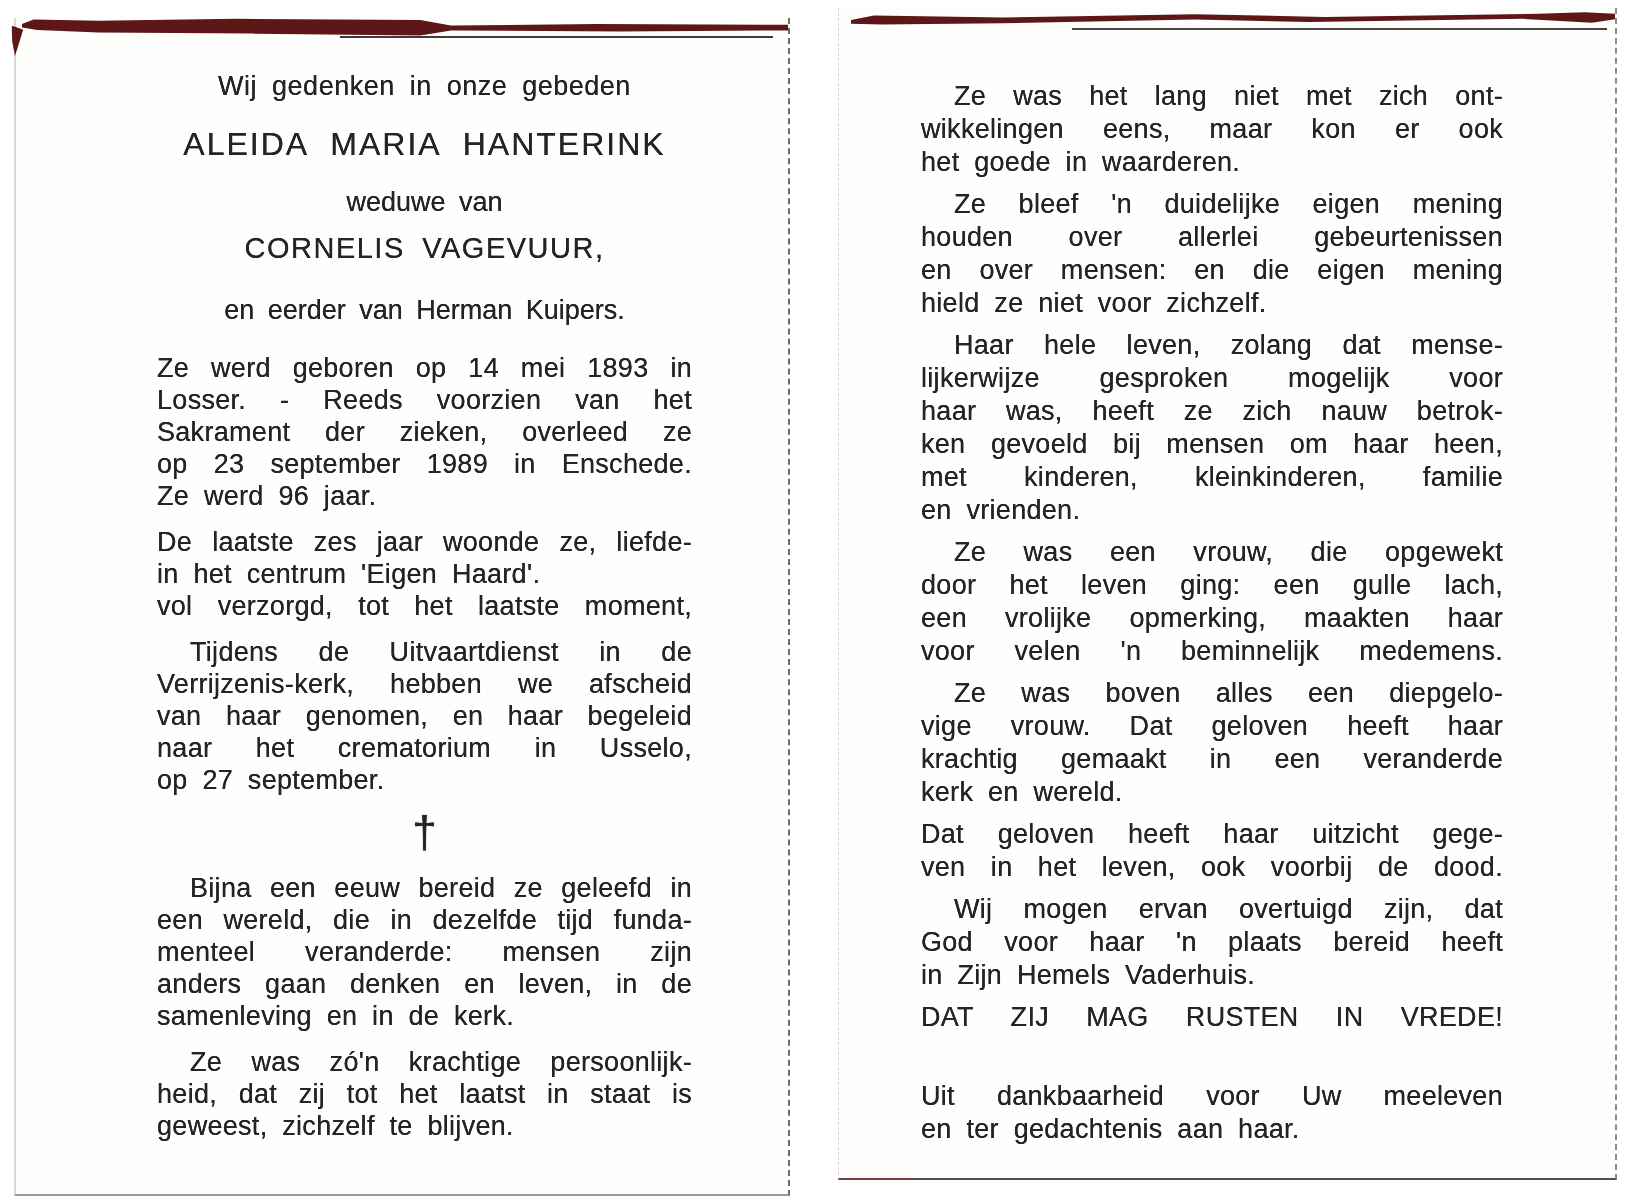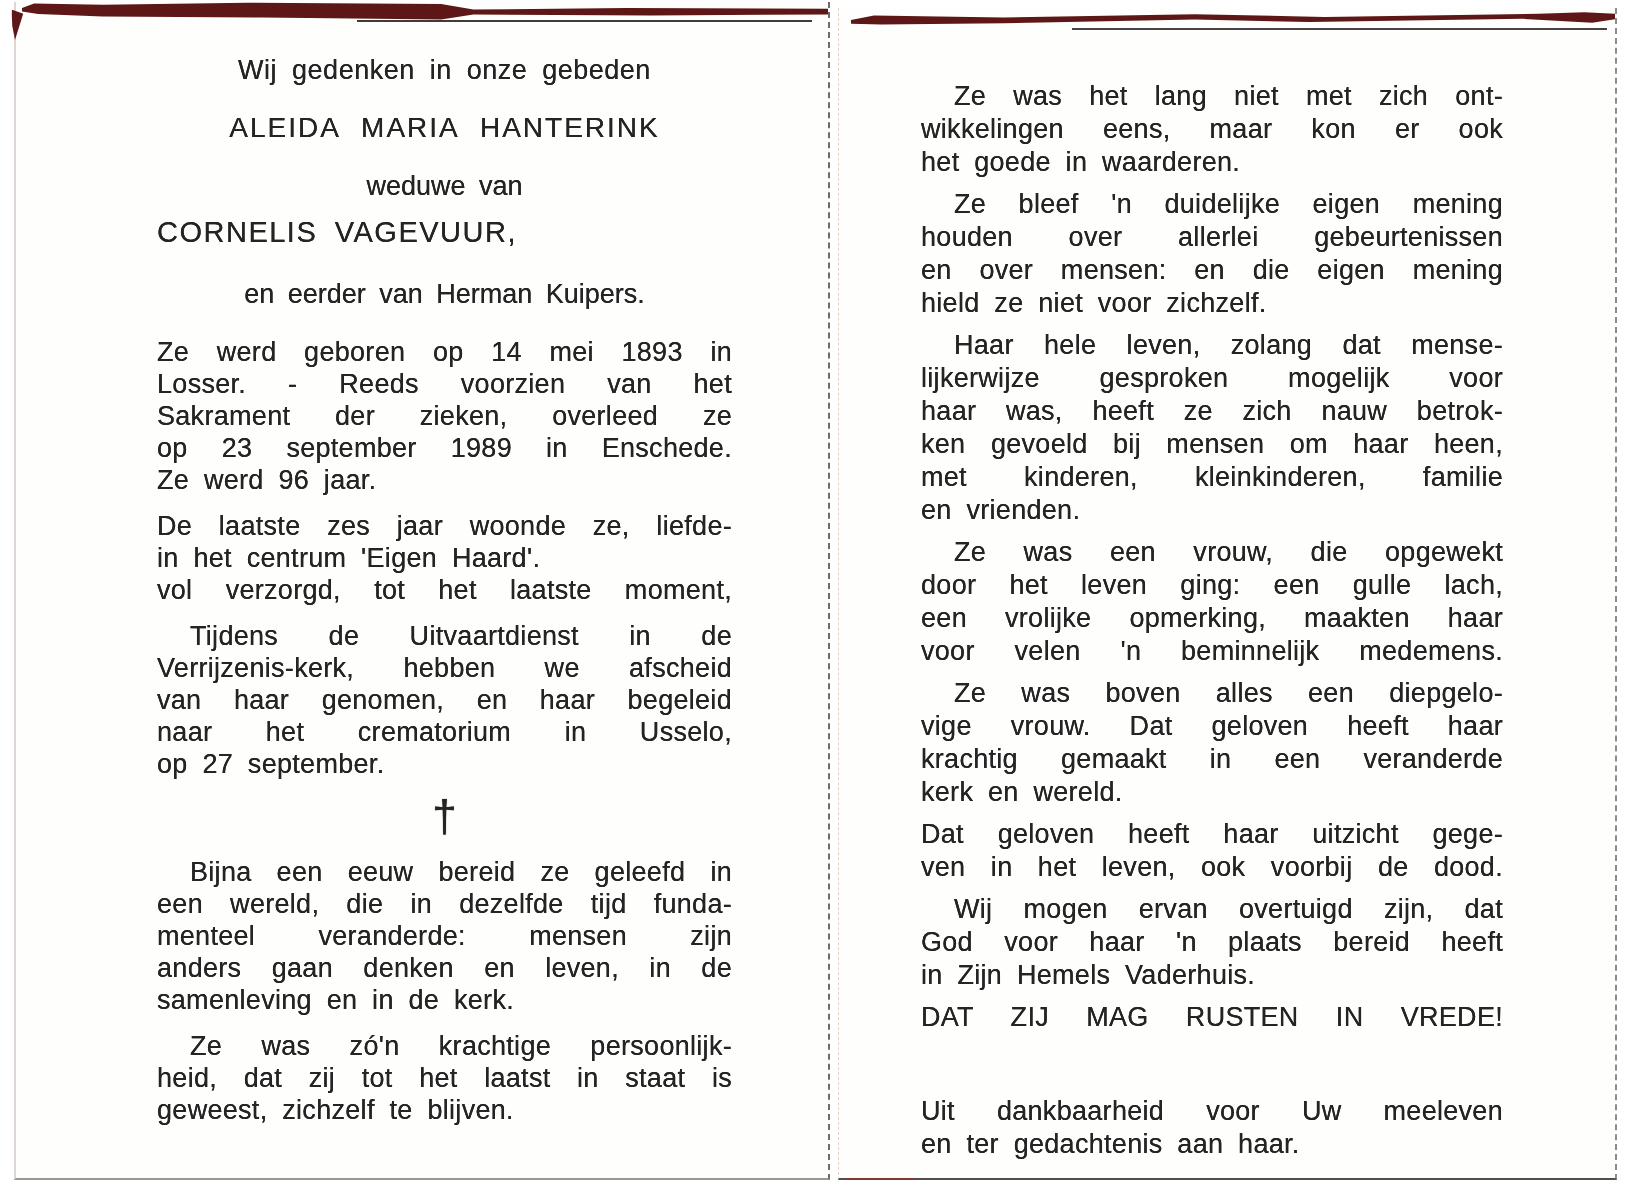"Wij gedenken in onze gebeden" #left-page { padding-left: 40px -> none; top: 2px -> 18px }
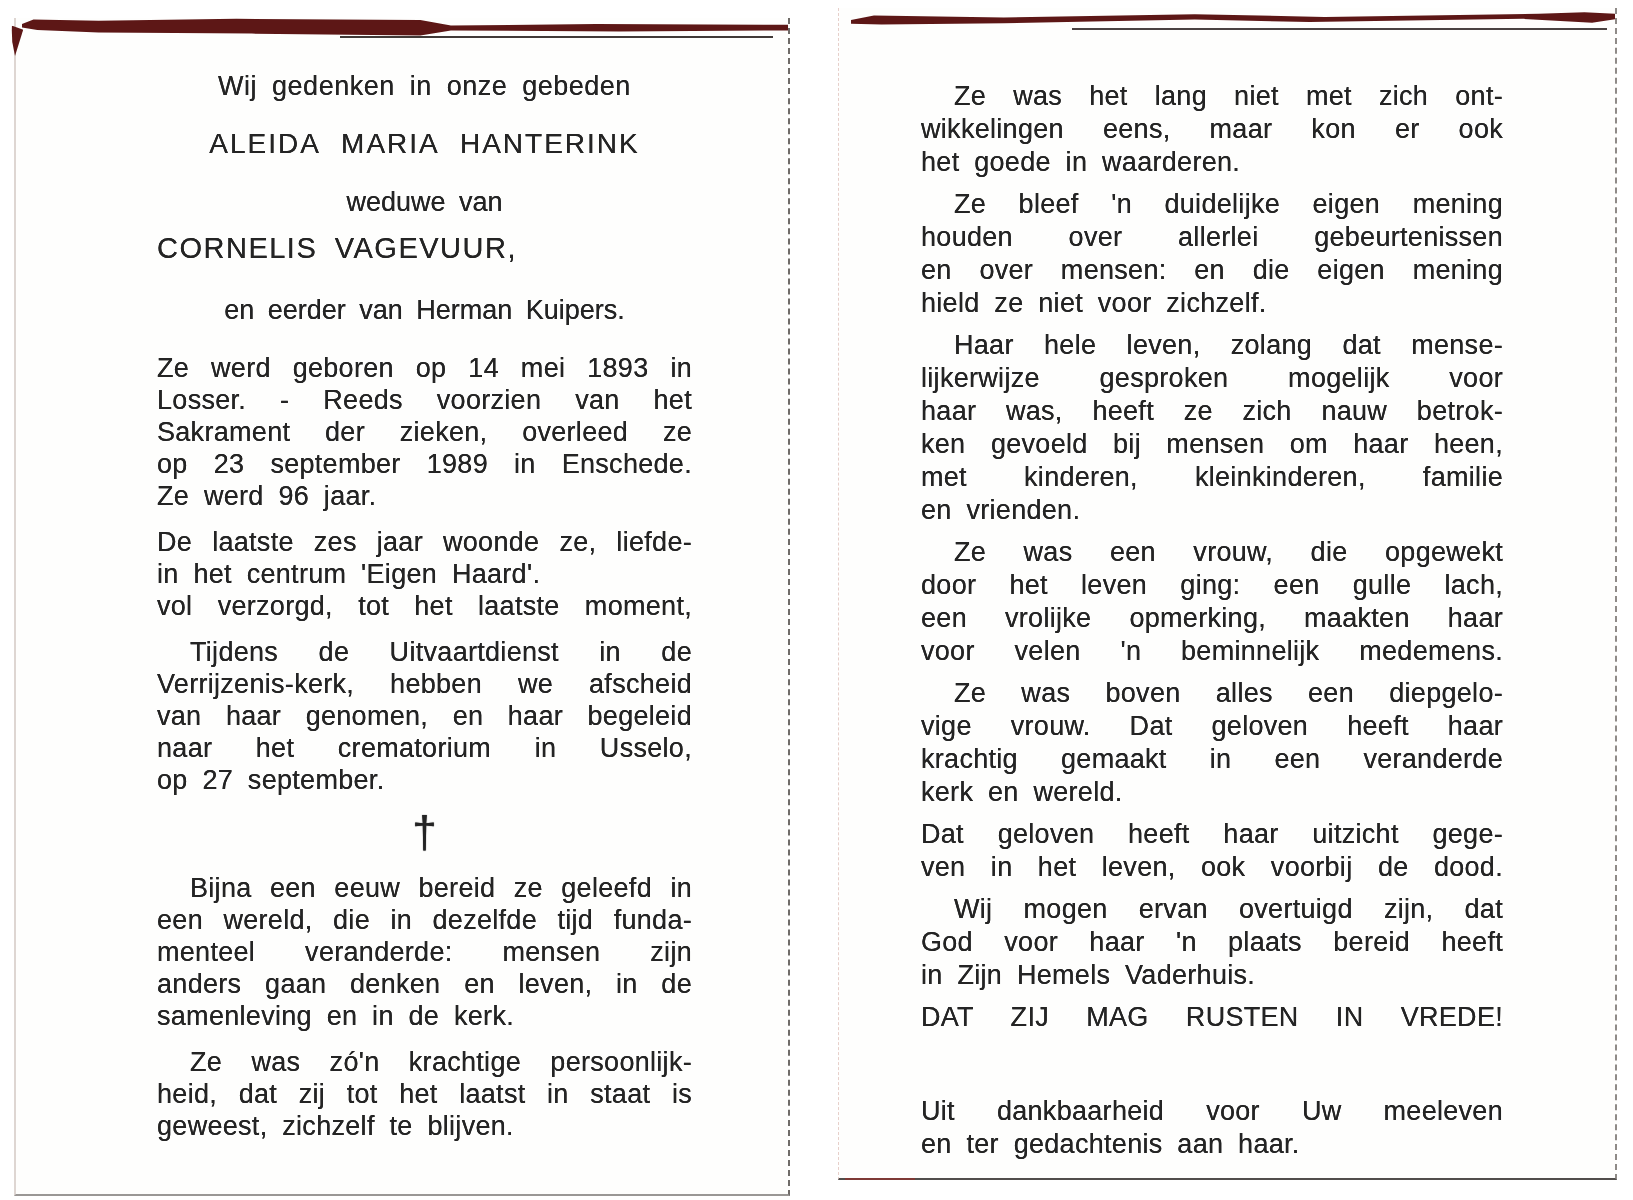"ALEIDA MARIA HANTERINK" .name { font-size: 28px -> 32px }
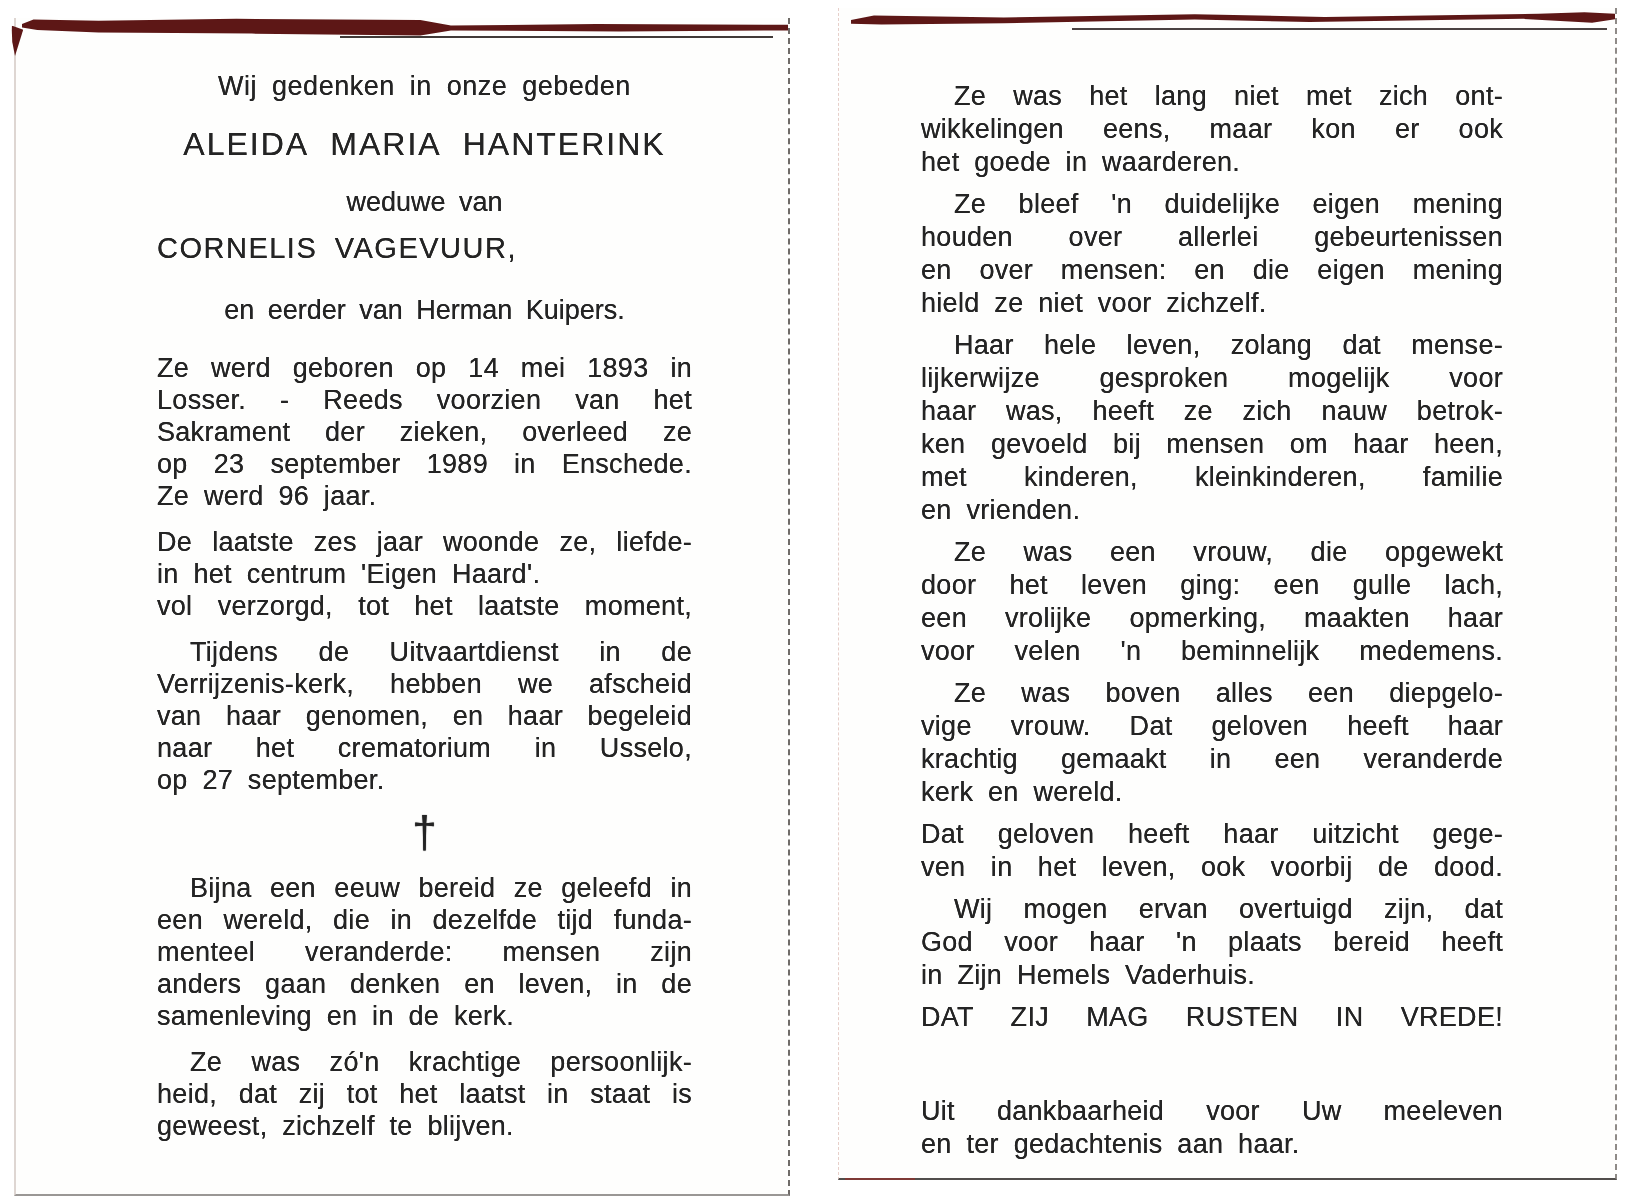"CORNELIS VAGEVUUR," .spouse { text-align: none -> center }
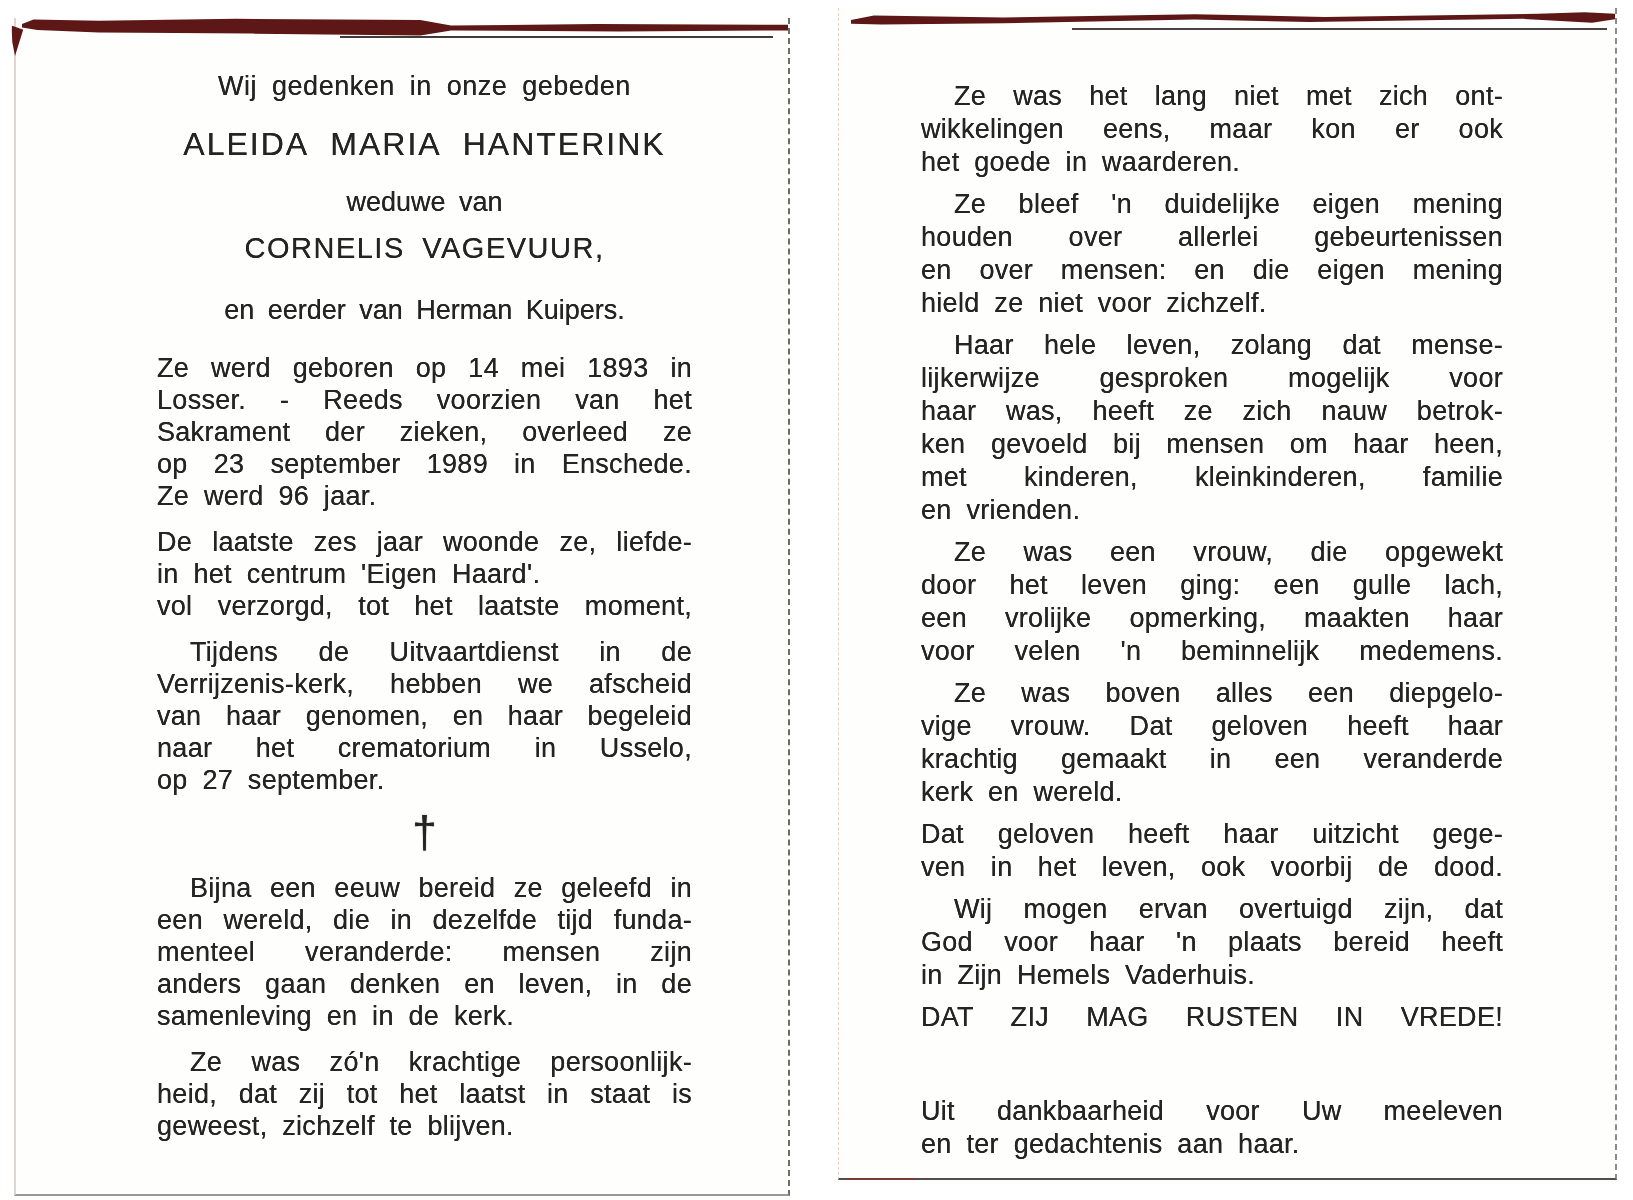"Uit dankbaarheid voor Uw meeleven" .gap-before { margin-top: 61px -> 46px }
